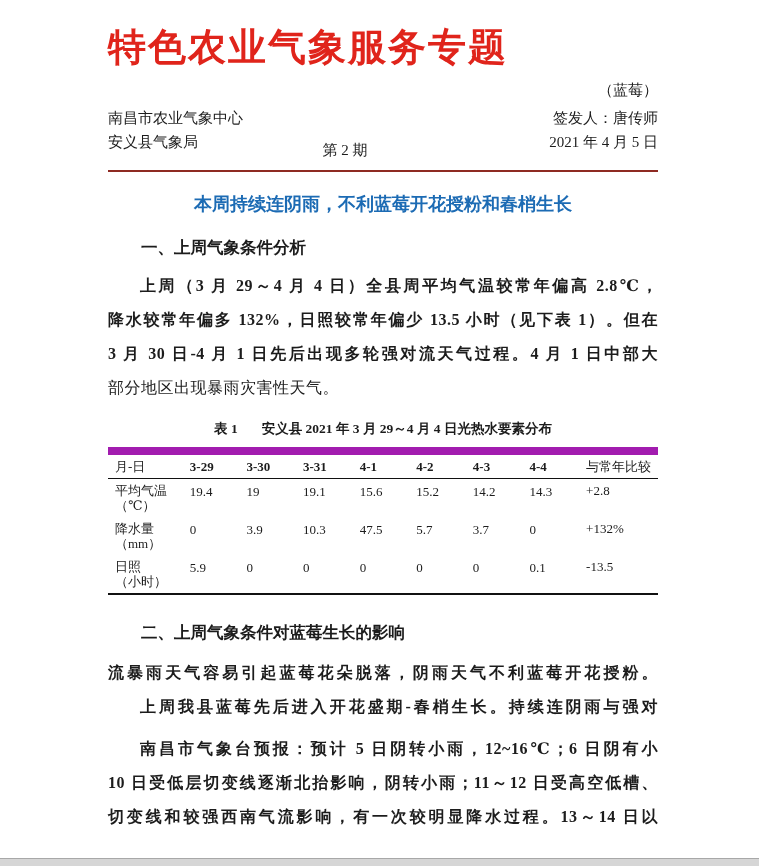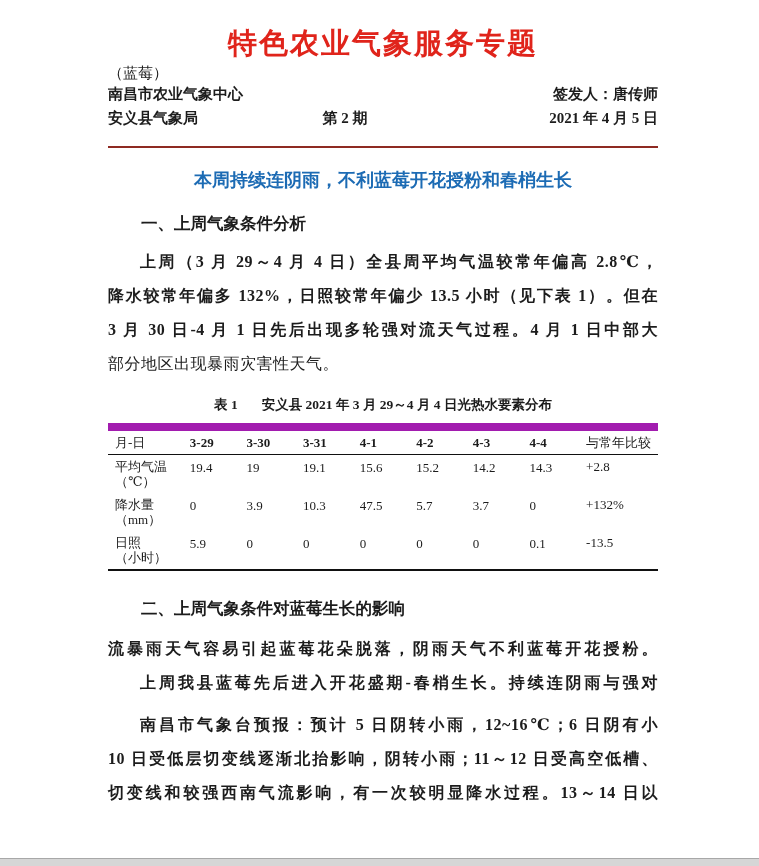"特色农业气象服务专题" .bulletin-title { font-size: 29px -> 38px; text-align: center -> left }
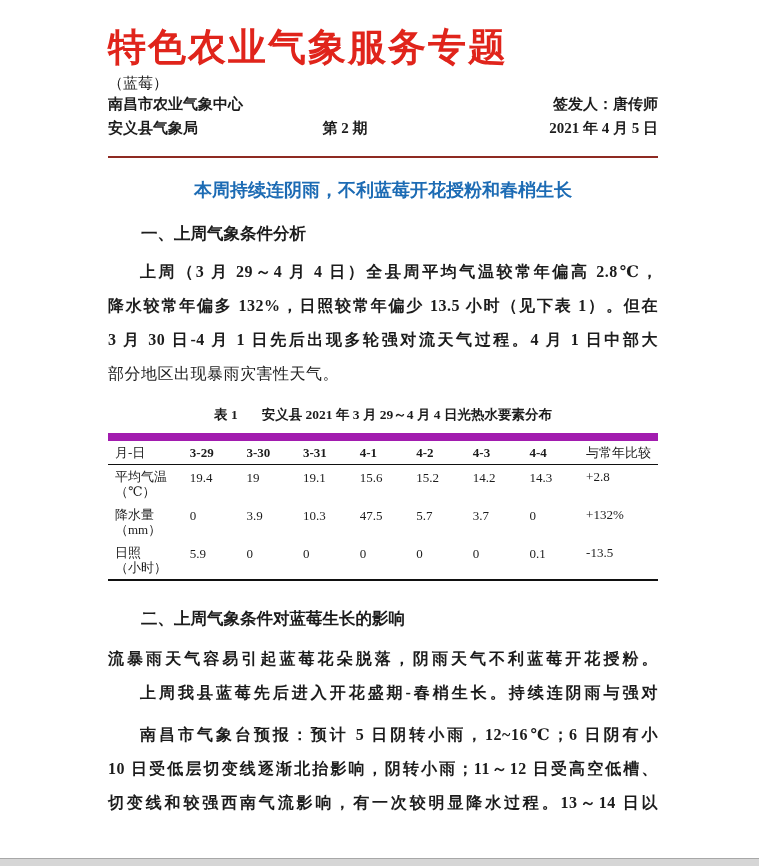"（蓝莓）" .bulletin-subtitle { margin-top: 8px -> 15px; text-align: left -> right }
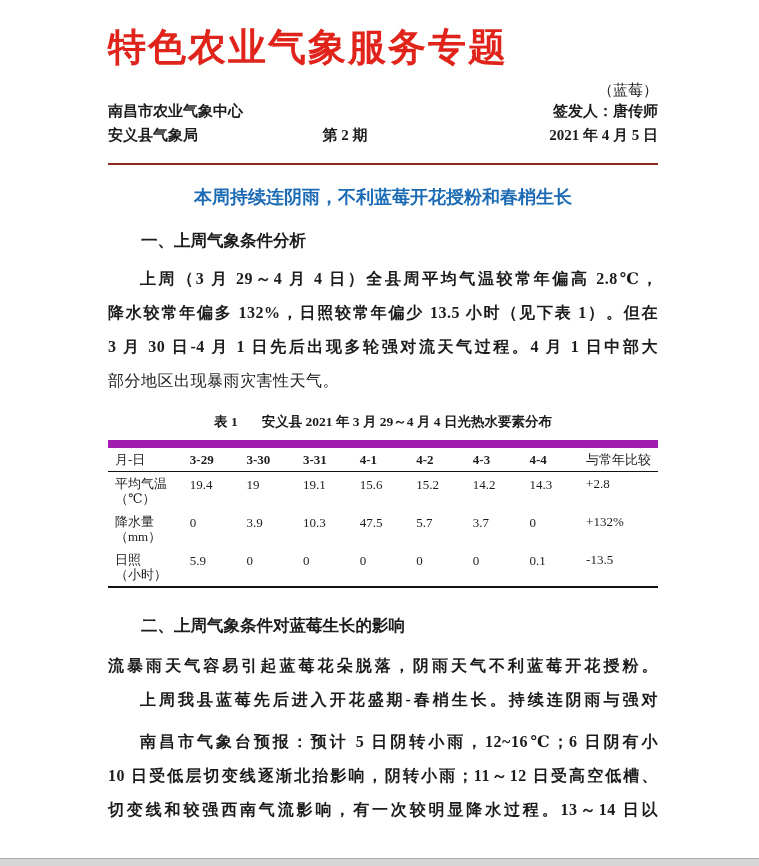"南昌市农业气象中心" .masthead { font-weight: bold -> none; margin-top: 4px -> 11px }
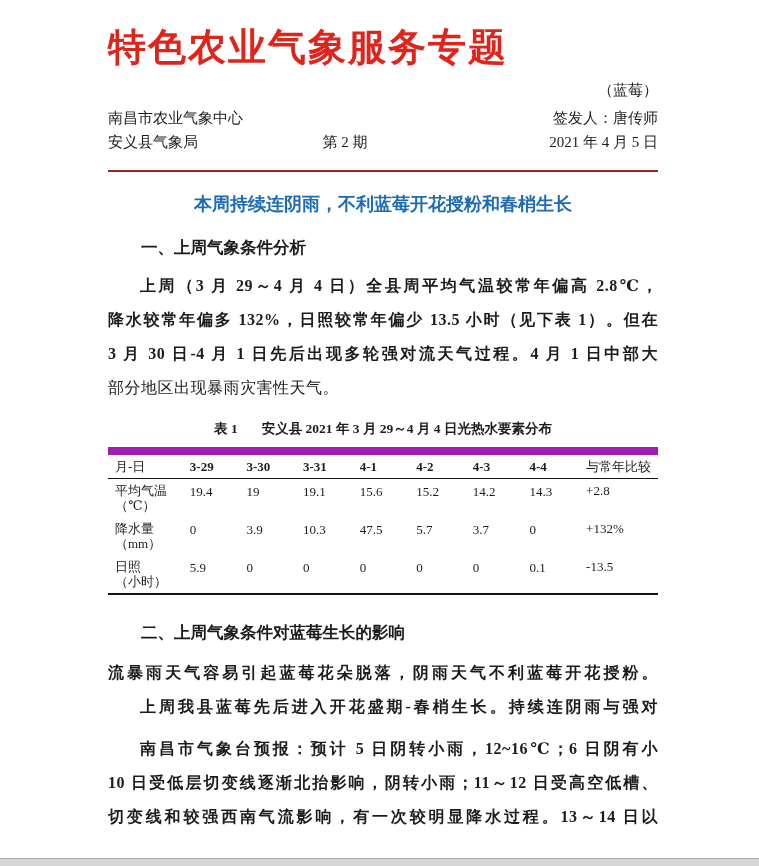"第 2 期" .issue-no { top: 0 -> 8px }
